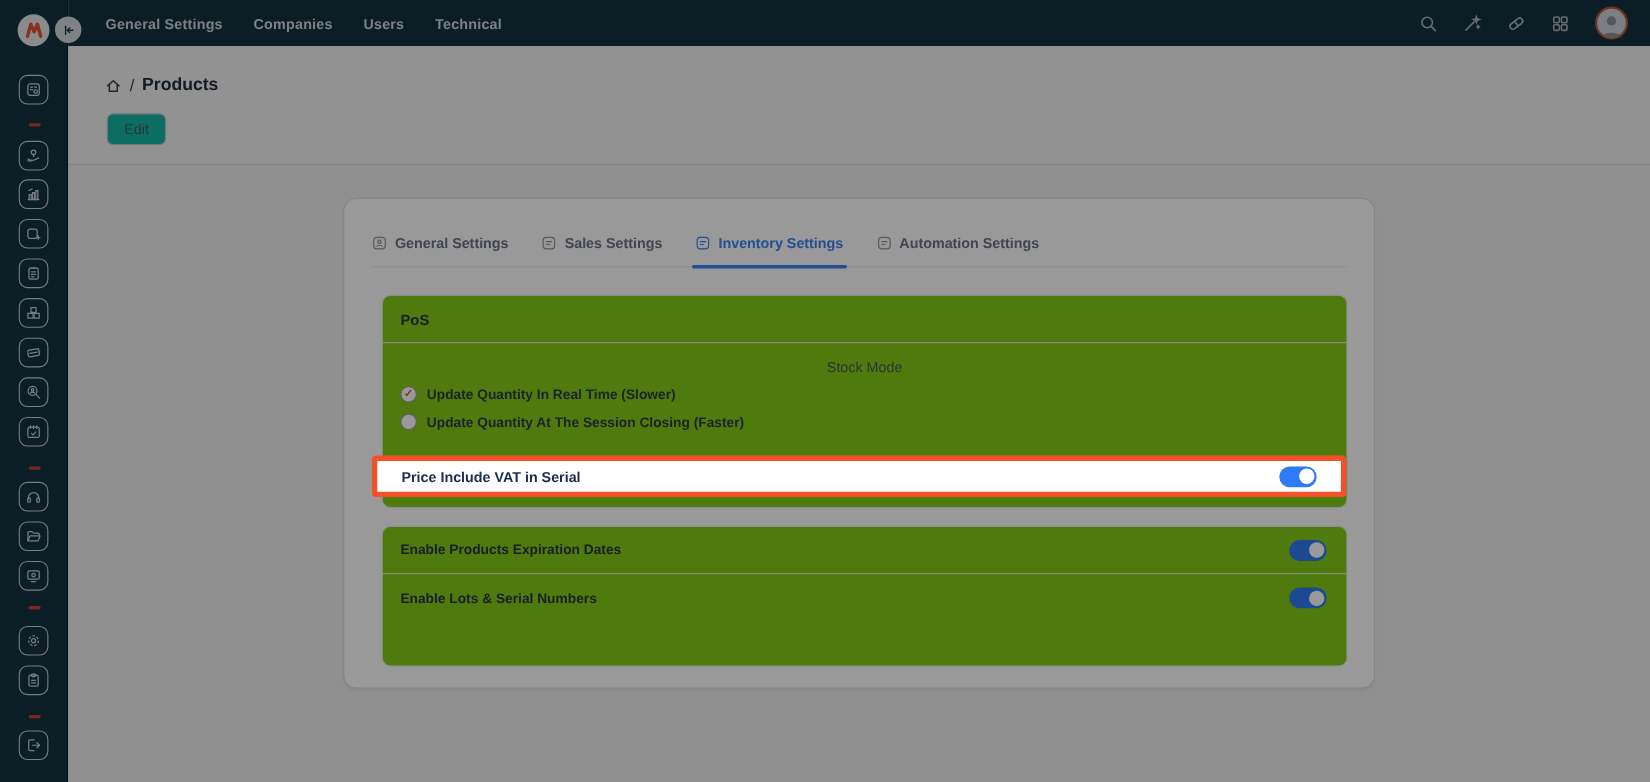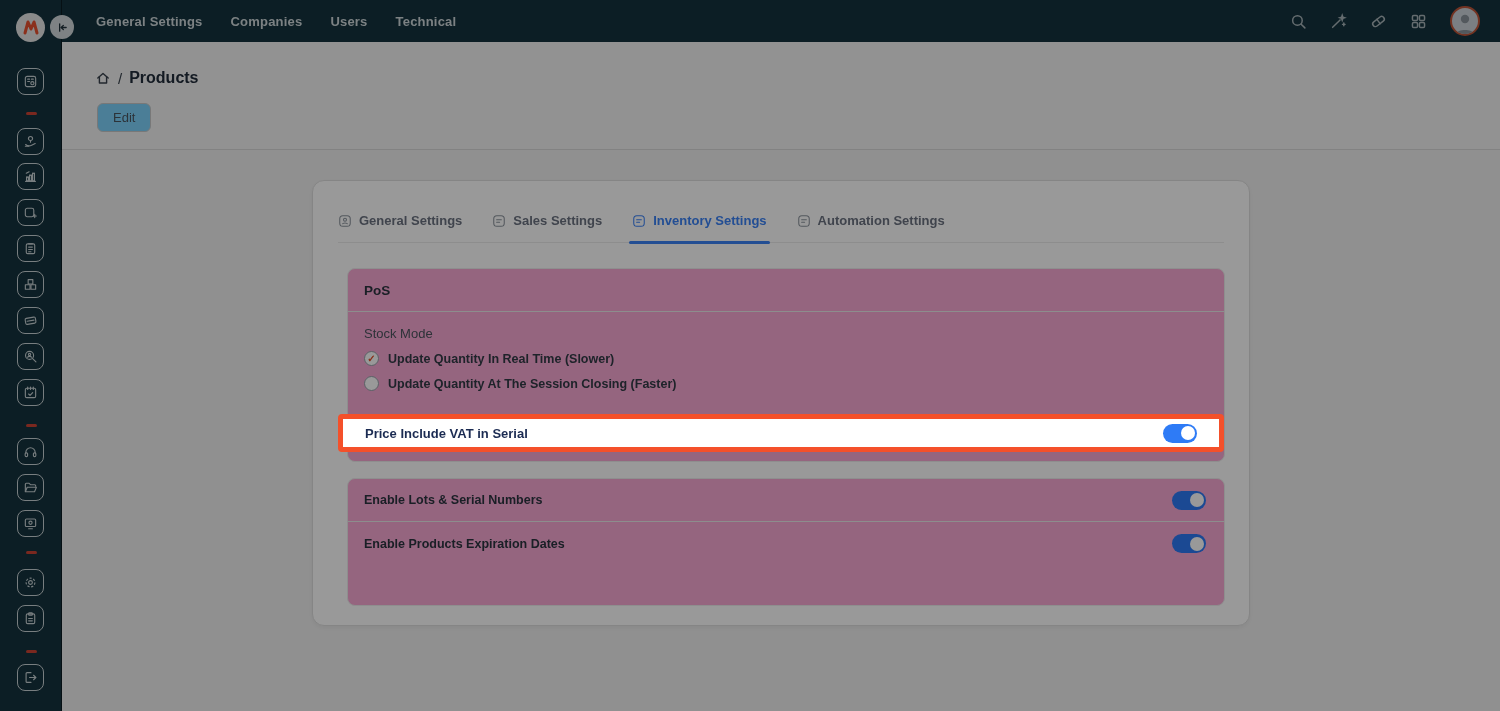"Edit" .edit-btn { background: #7dd3fc -> #14b8a6 }
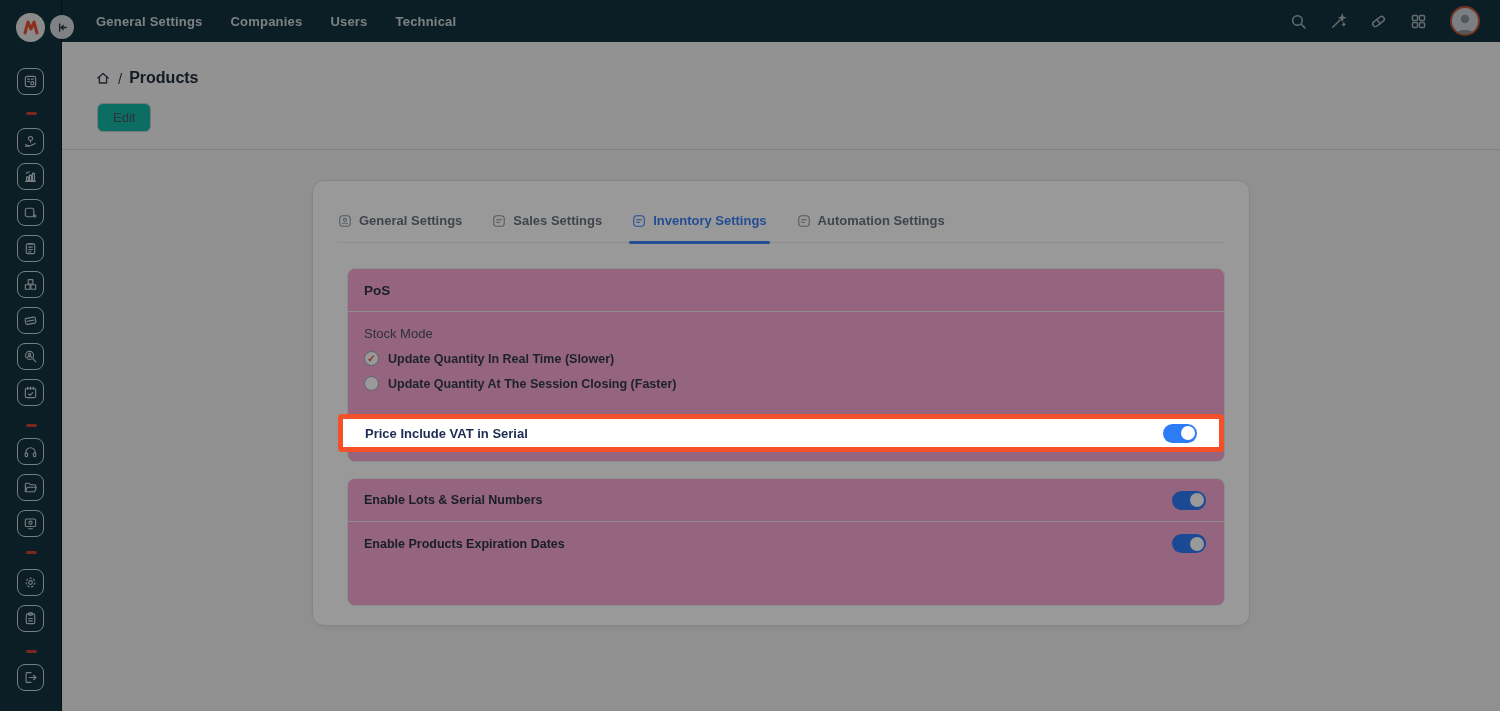"PoS" .section-box { background: #f9a8d4 -> #84cc16; text-align: none -> center }
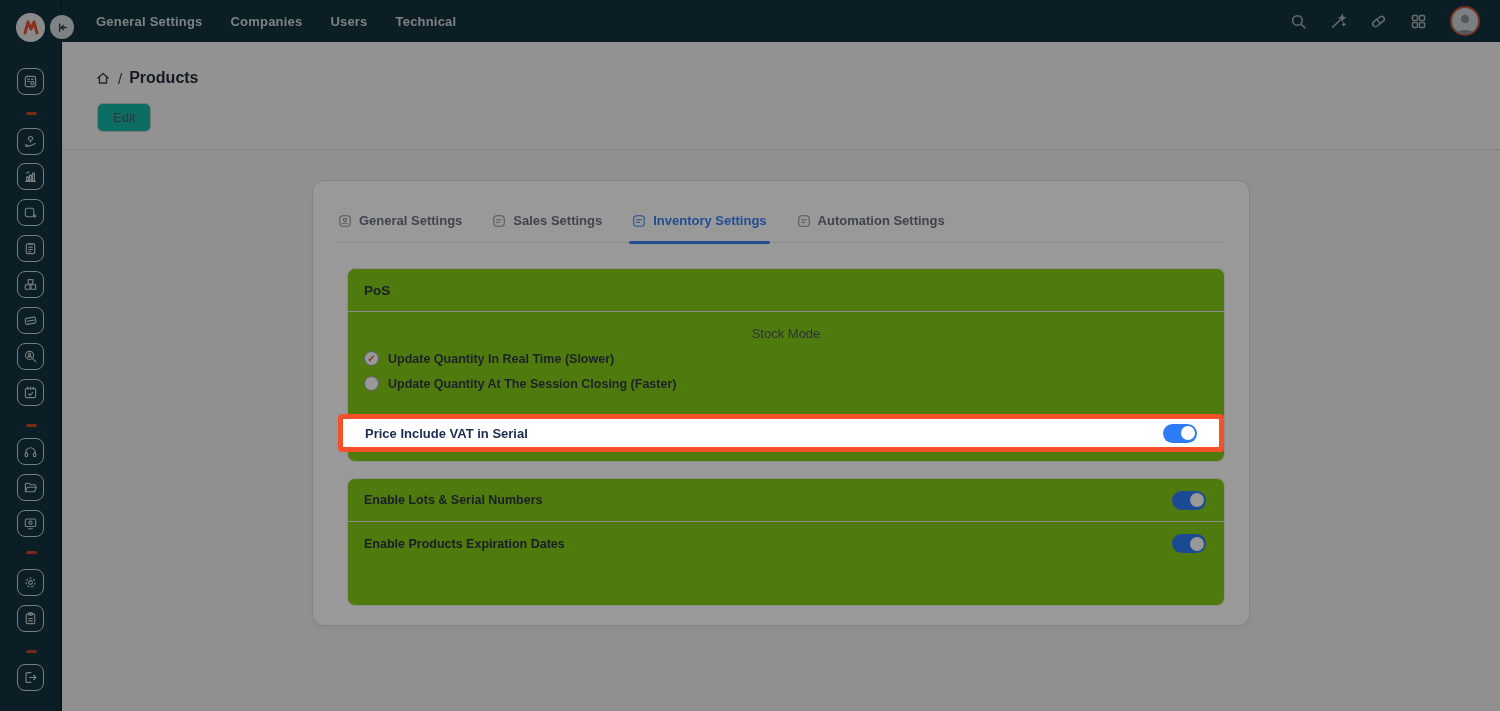"Enable Lots & Serial Numbers" div.toggle-row { order: before "Enable Products Expiration Dates" -> after "Enable Products Expiration Dates" }
